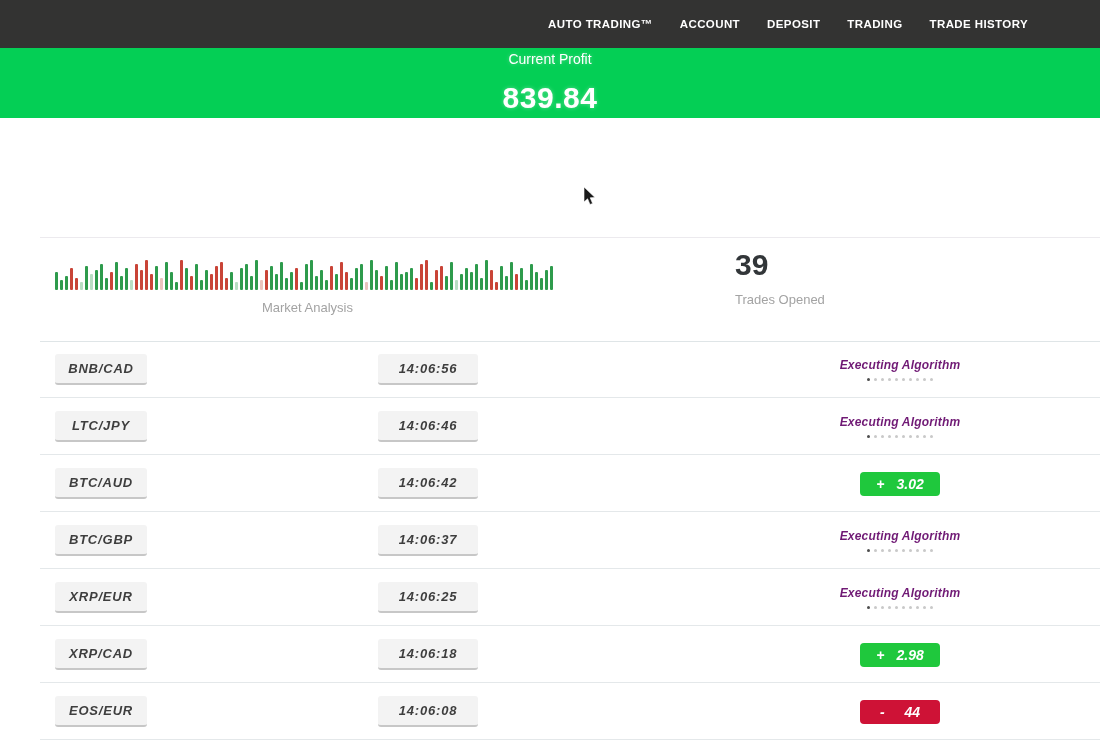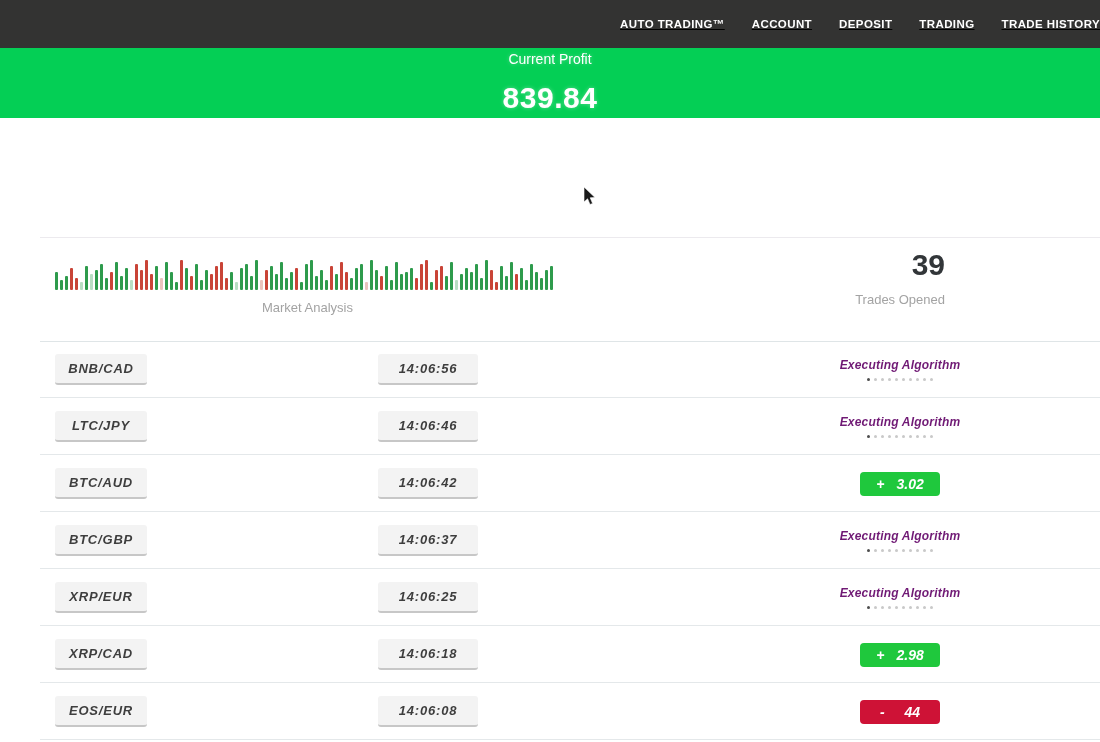"AUTO TRADING™" .nav { padding-right: none -> 72px; text-decoration: underline -> none }
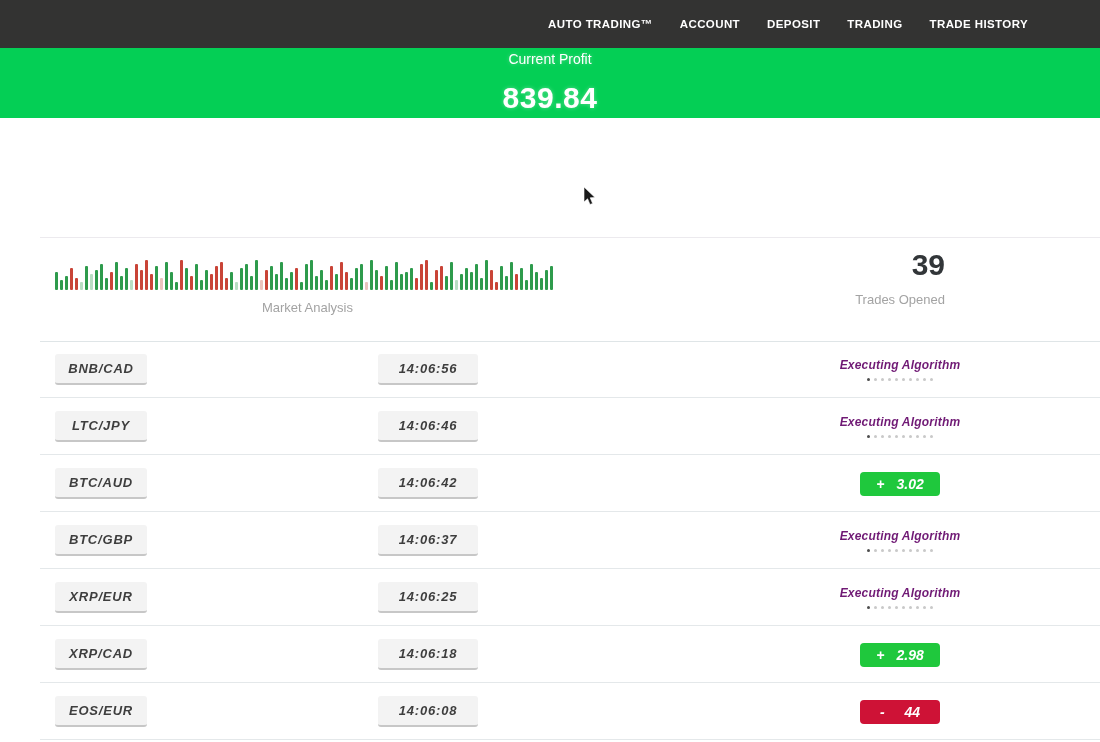"39" .trades-count-block { text-align: right -> left }
